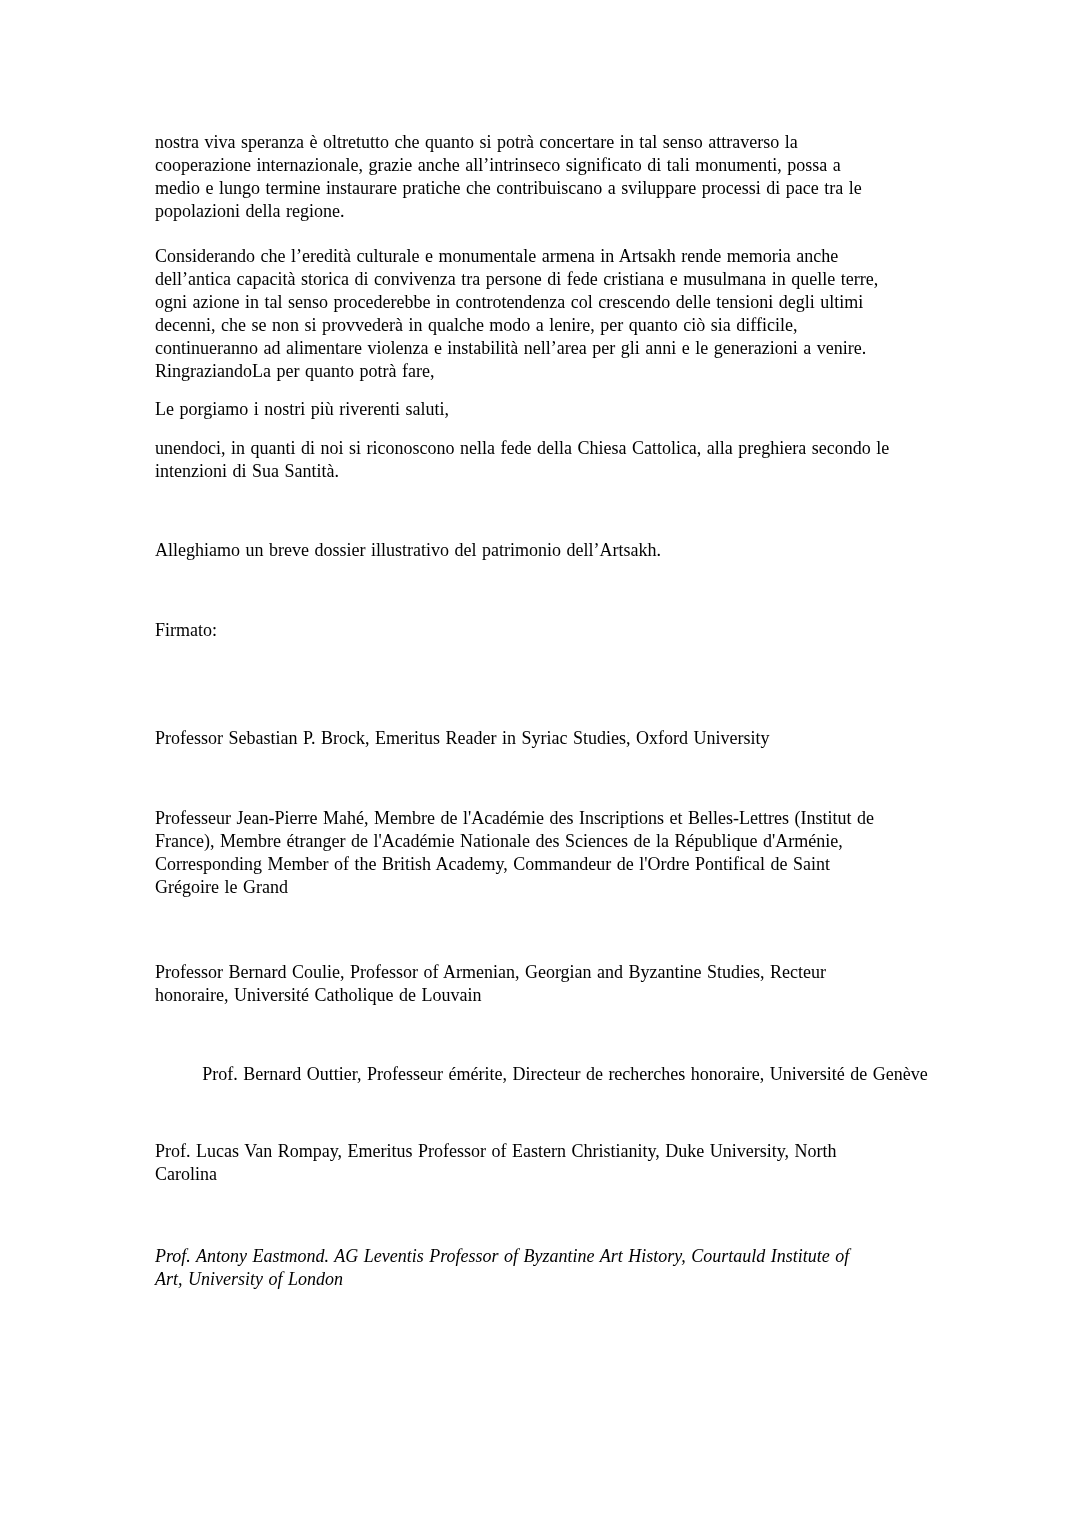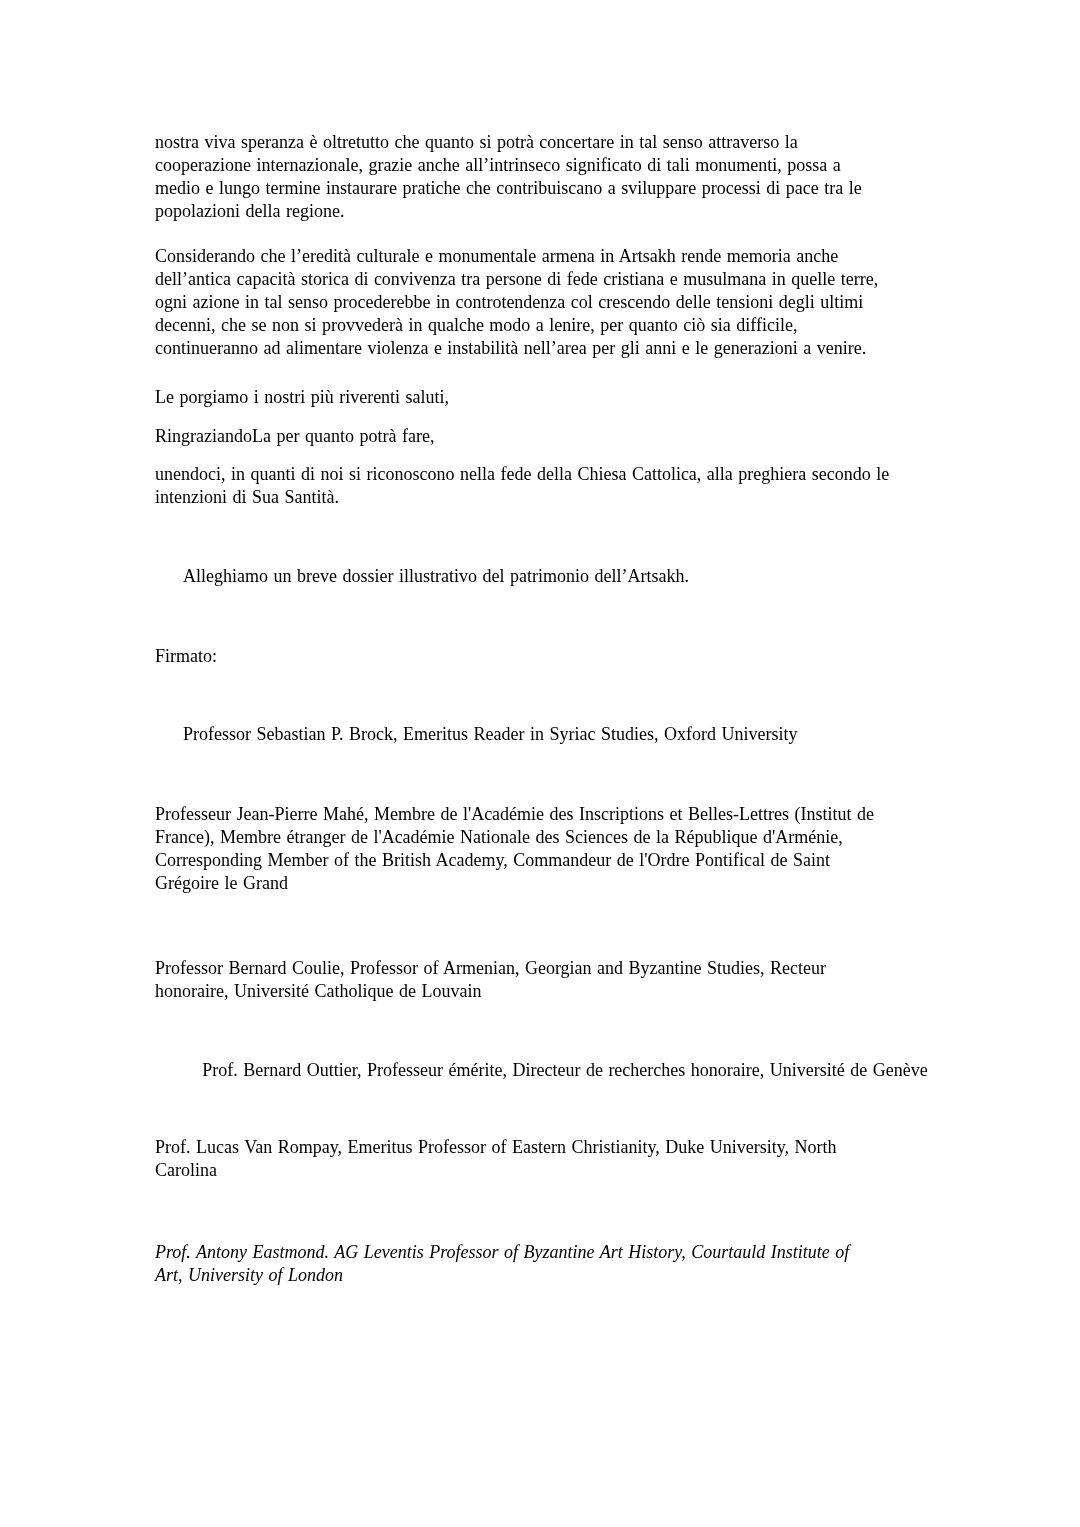"Considerando che l’eredità culturale e" .mb-26 { margin-bottom: 26px -> none }
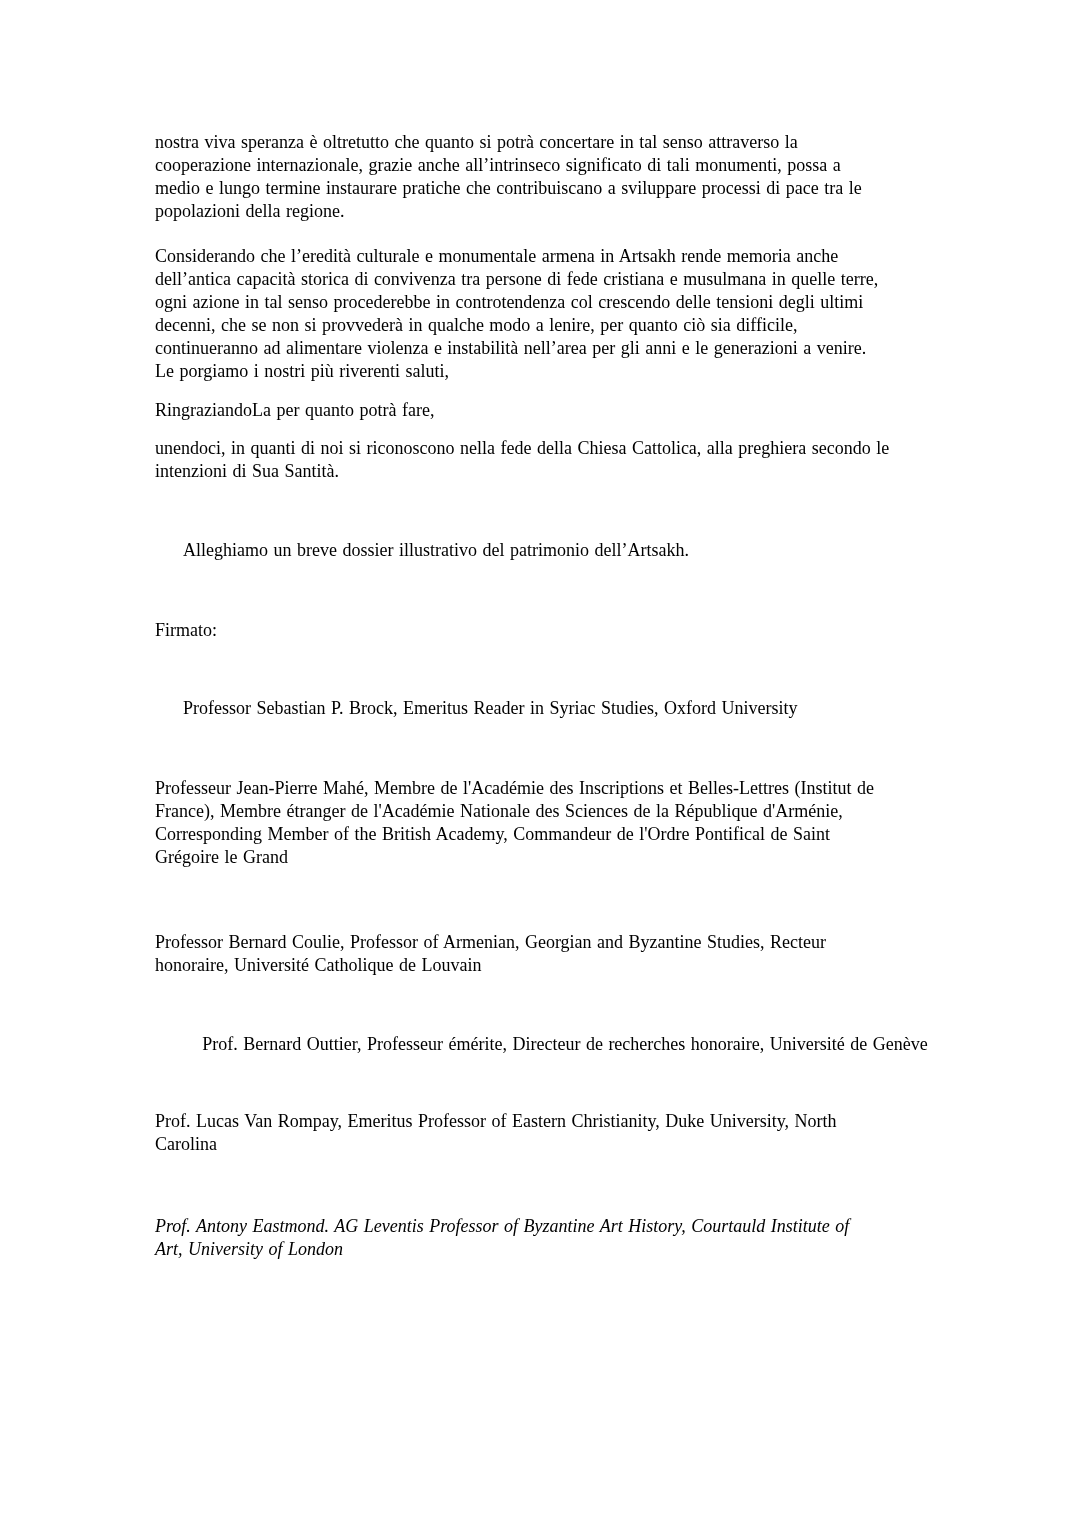"Le porgiamo i nostri più" p.para { order: before "RingraziandoLa per quanto potrà fare," -> after "RingraziandoLa per quanto potrà fare," }
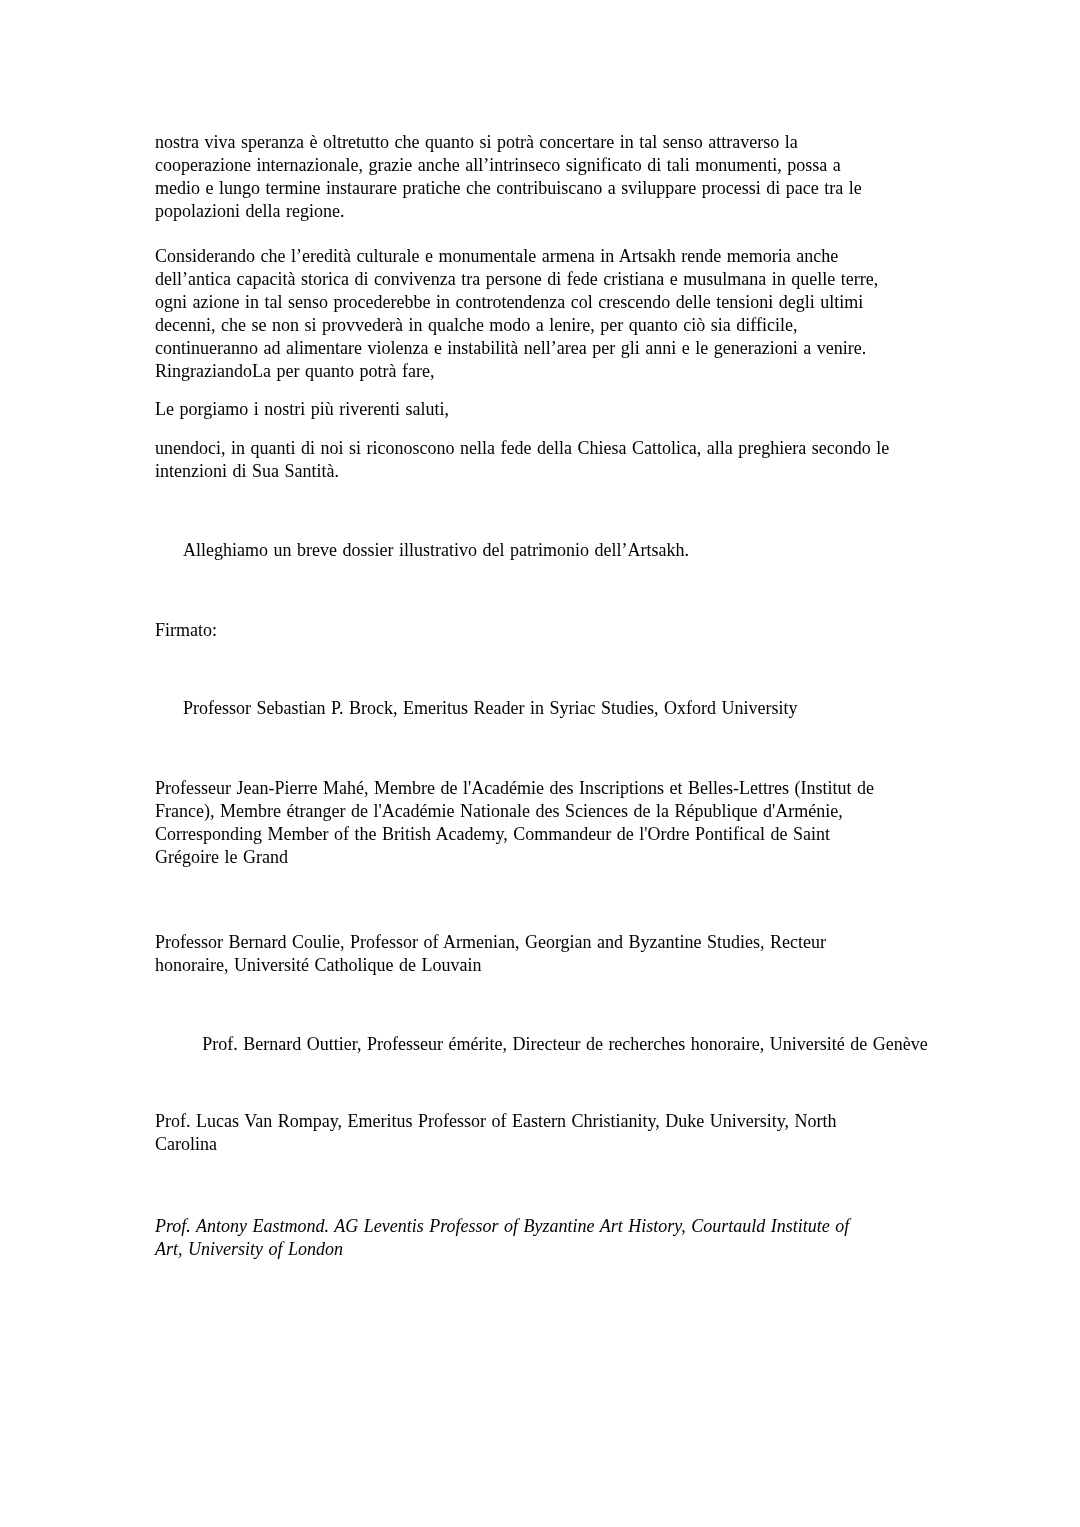"Alleghiamo un breve dossier illustrativo" .mb-57 { margin-left: 28px -> none }
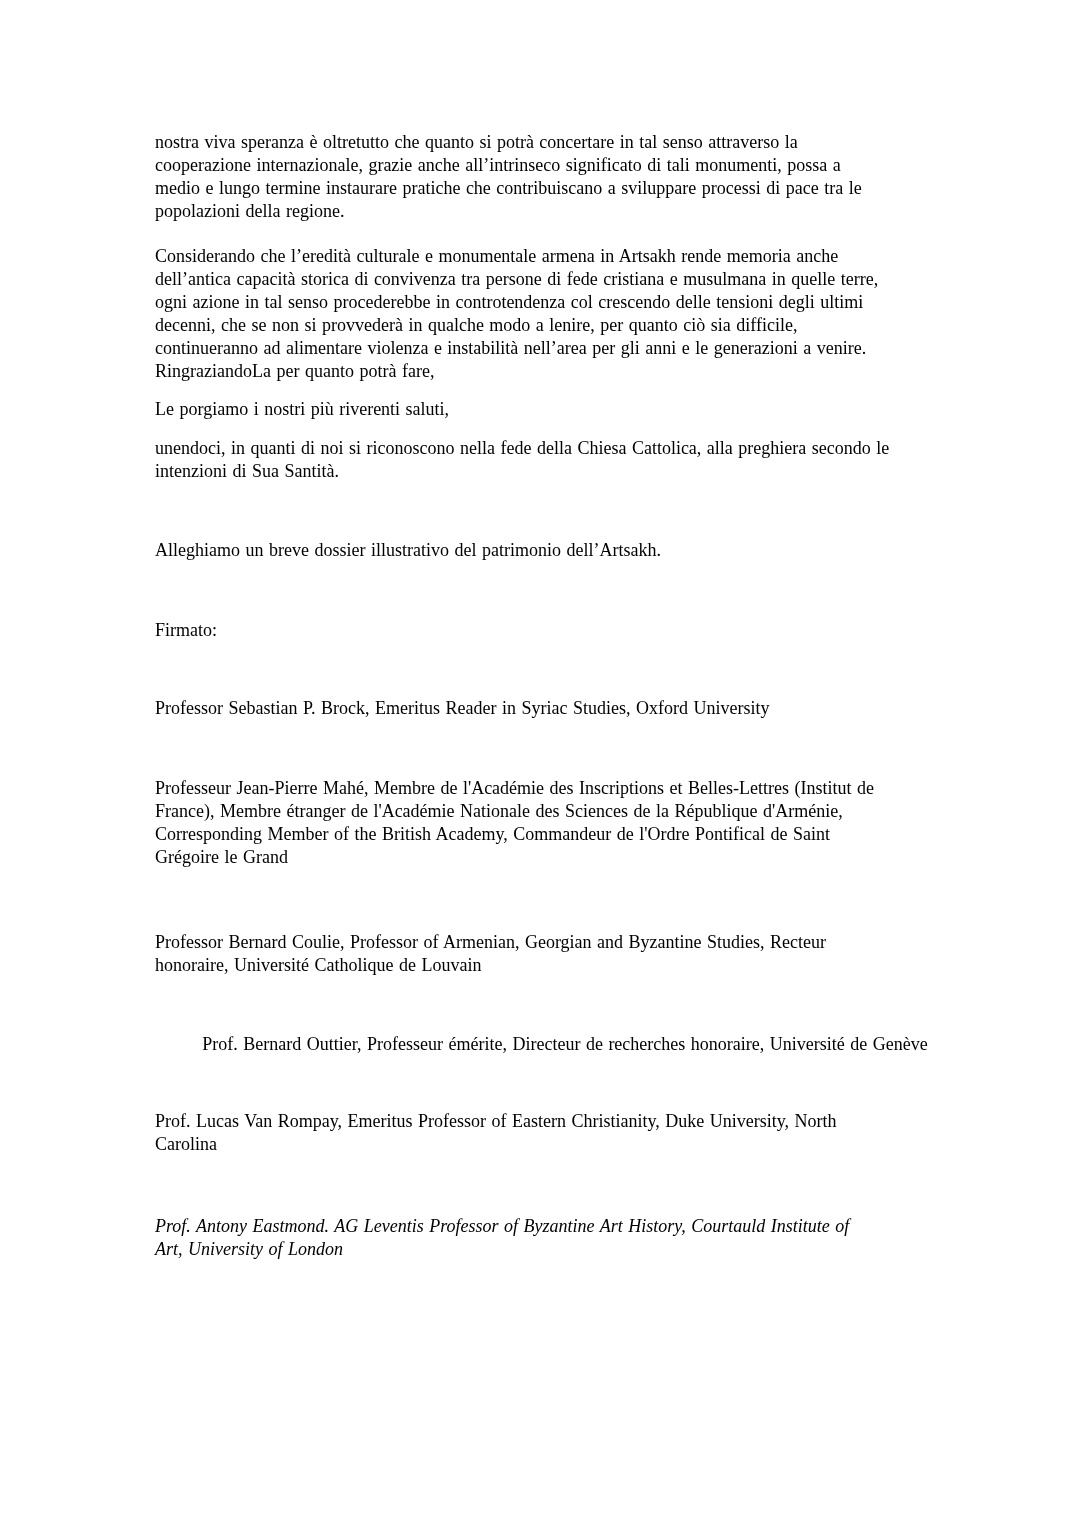"Firmato:" .mb-55 { margin-bottom: 55px -> 85px }
